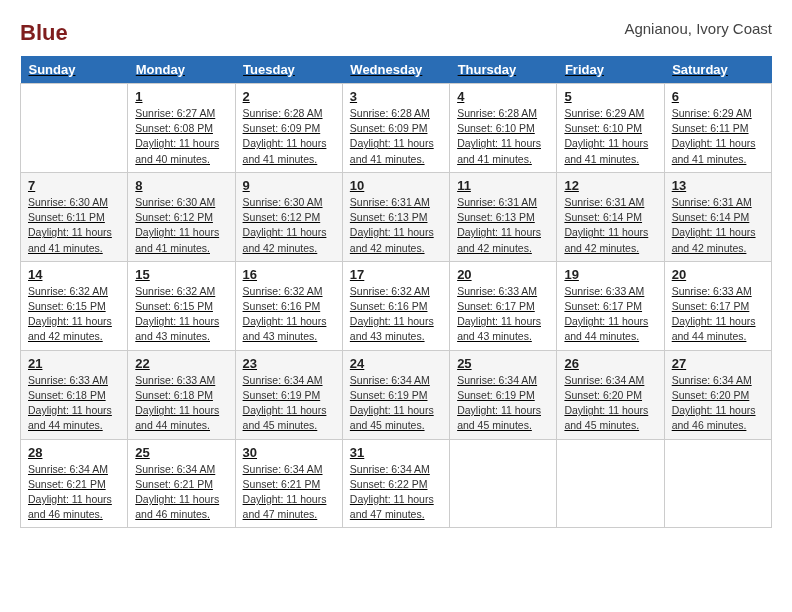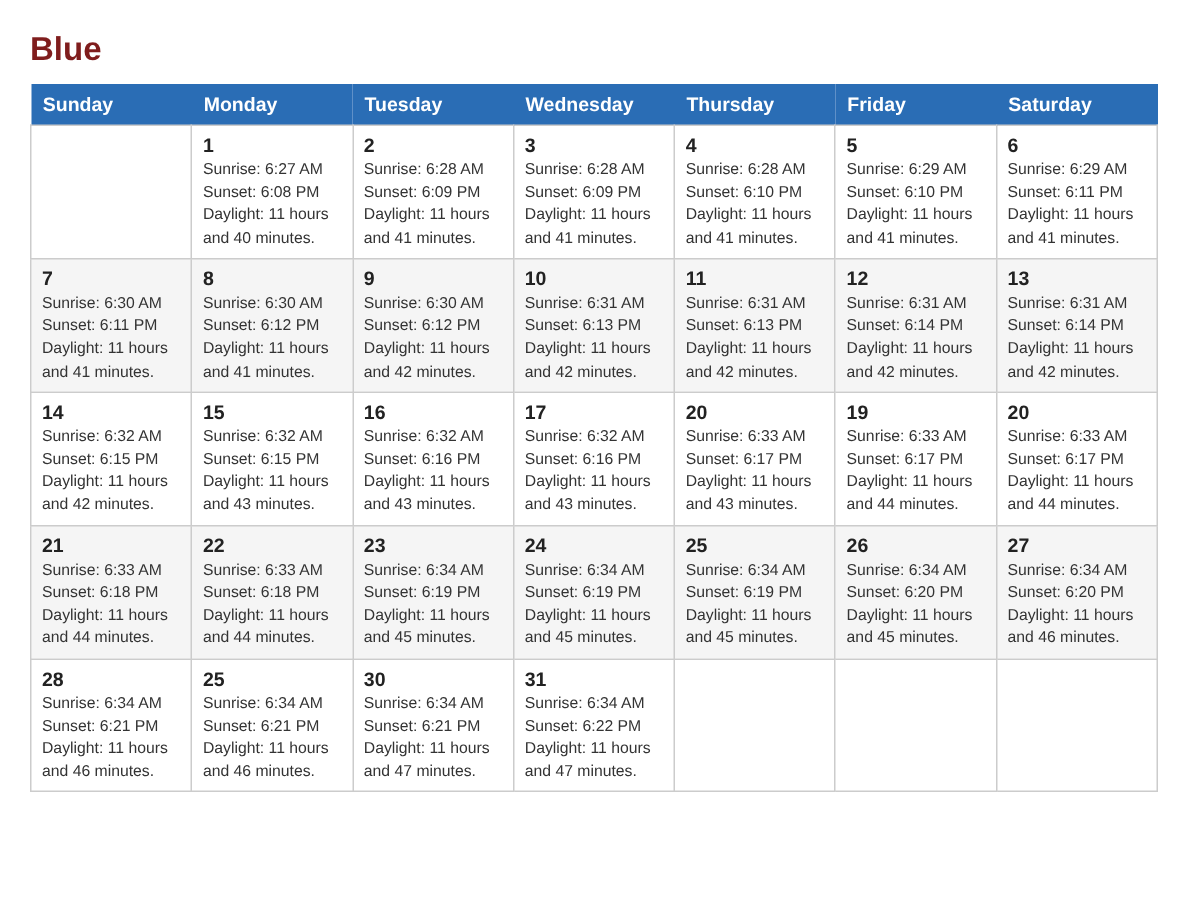"Agnianou, Ivory Coast" div.subtitle { html: none -> <div>Agnianou, Ivory Coast</div> }
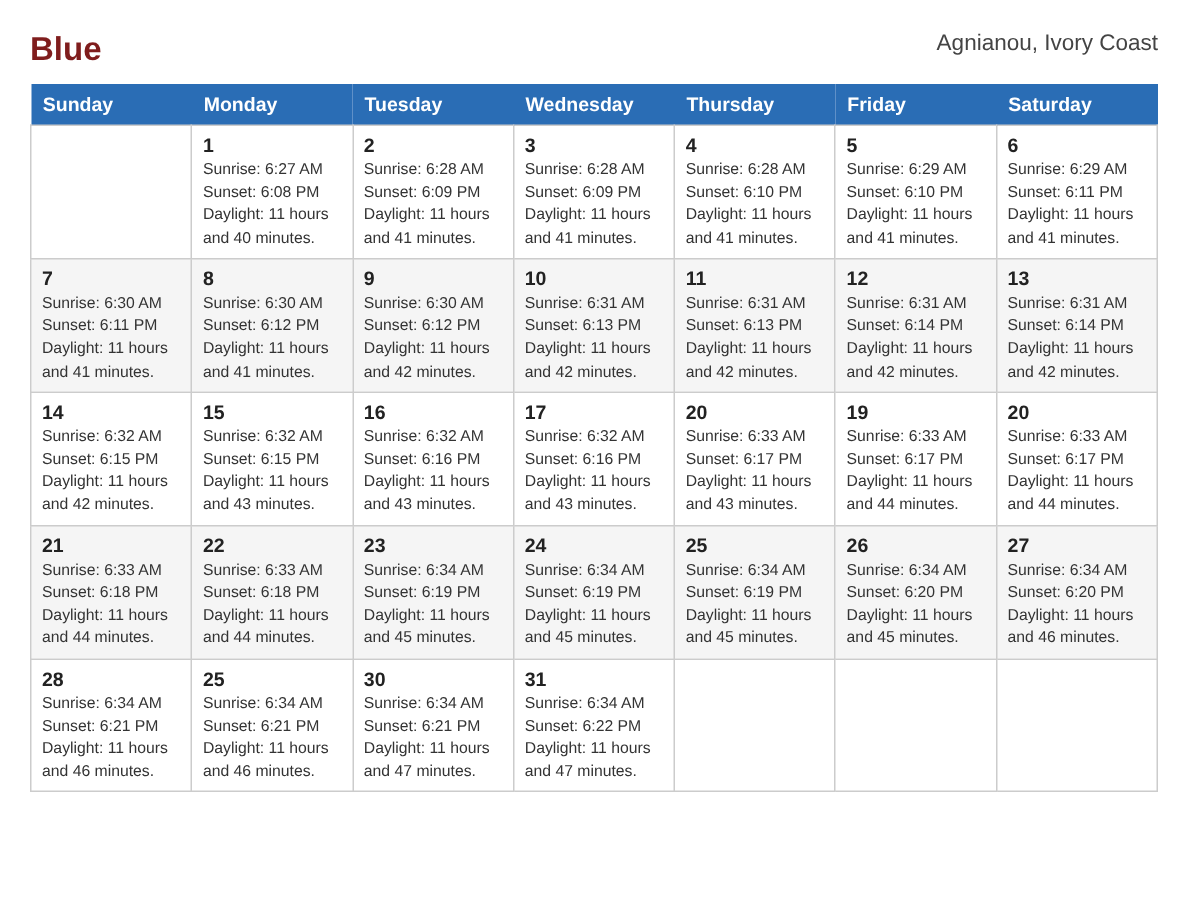"Sunday" table { text-decoration: none -> underline }
